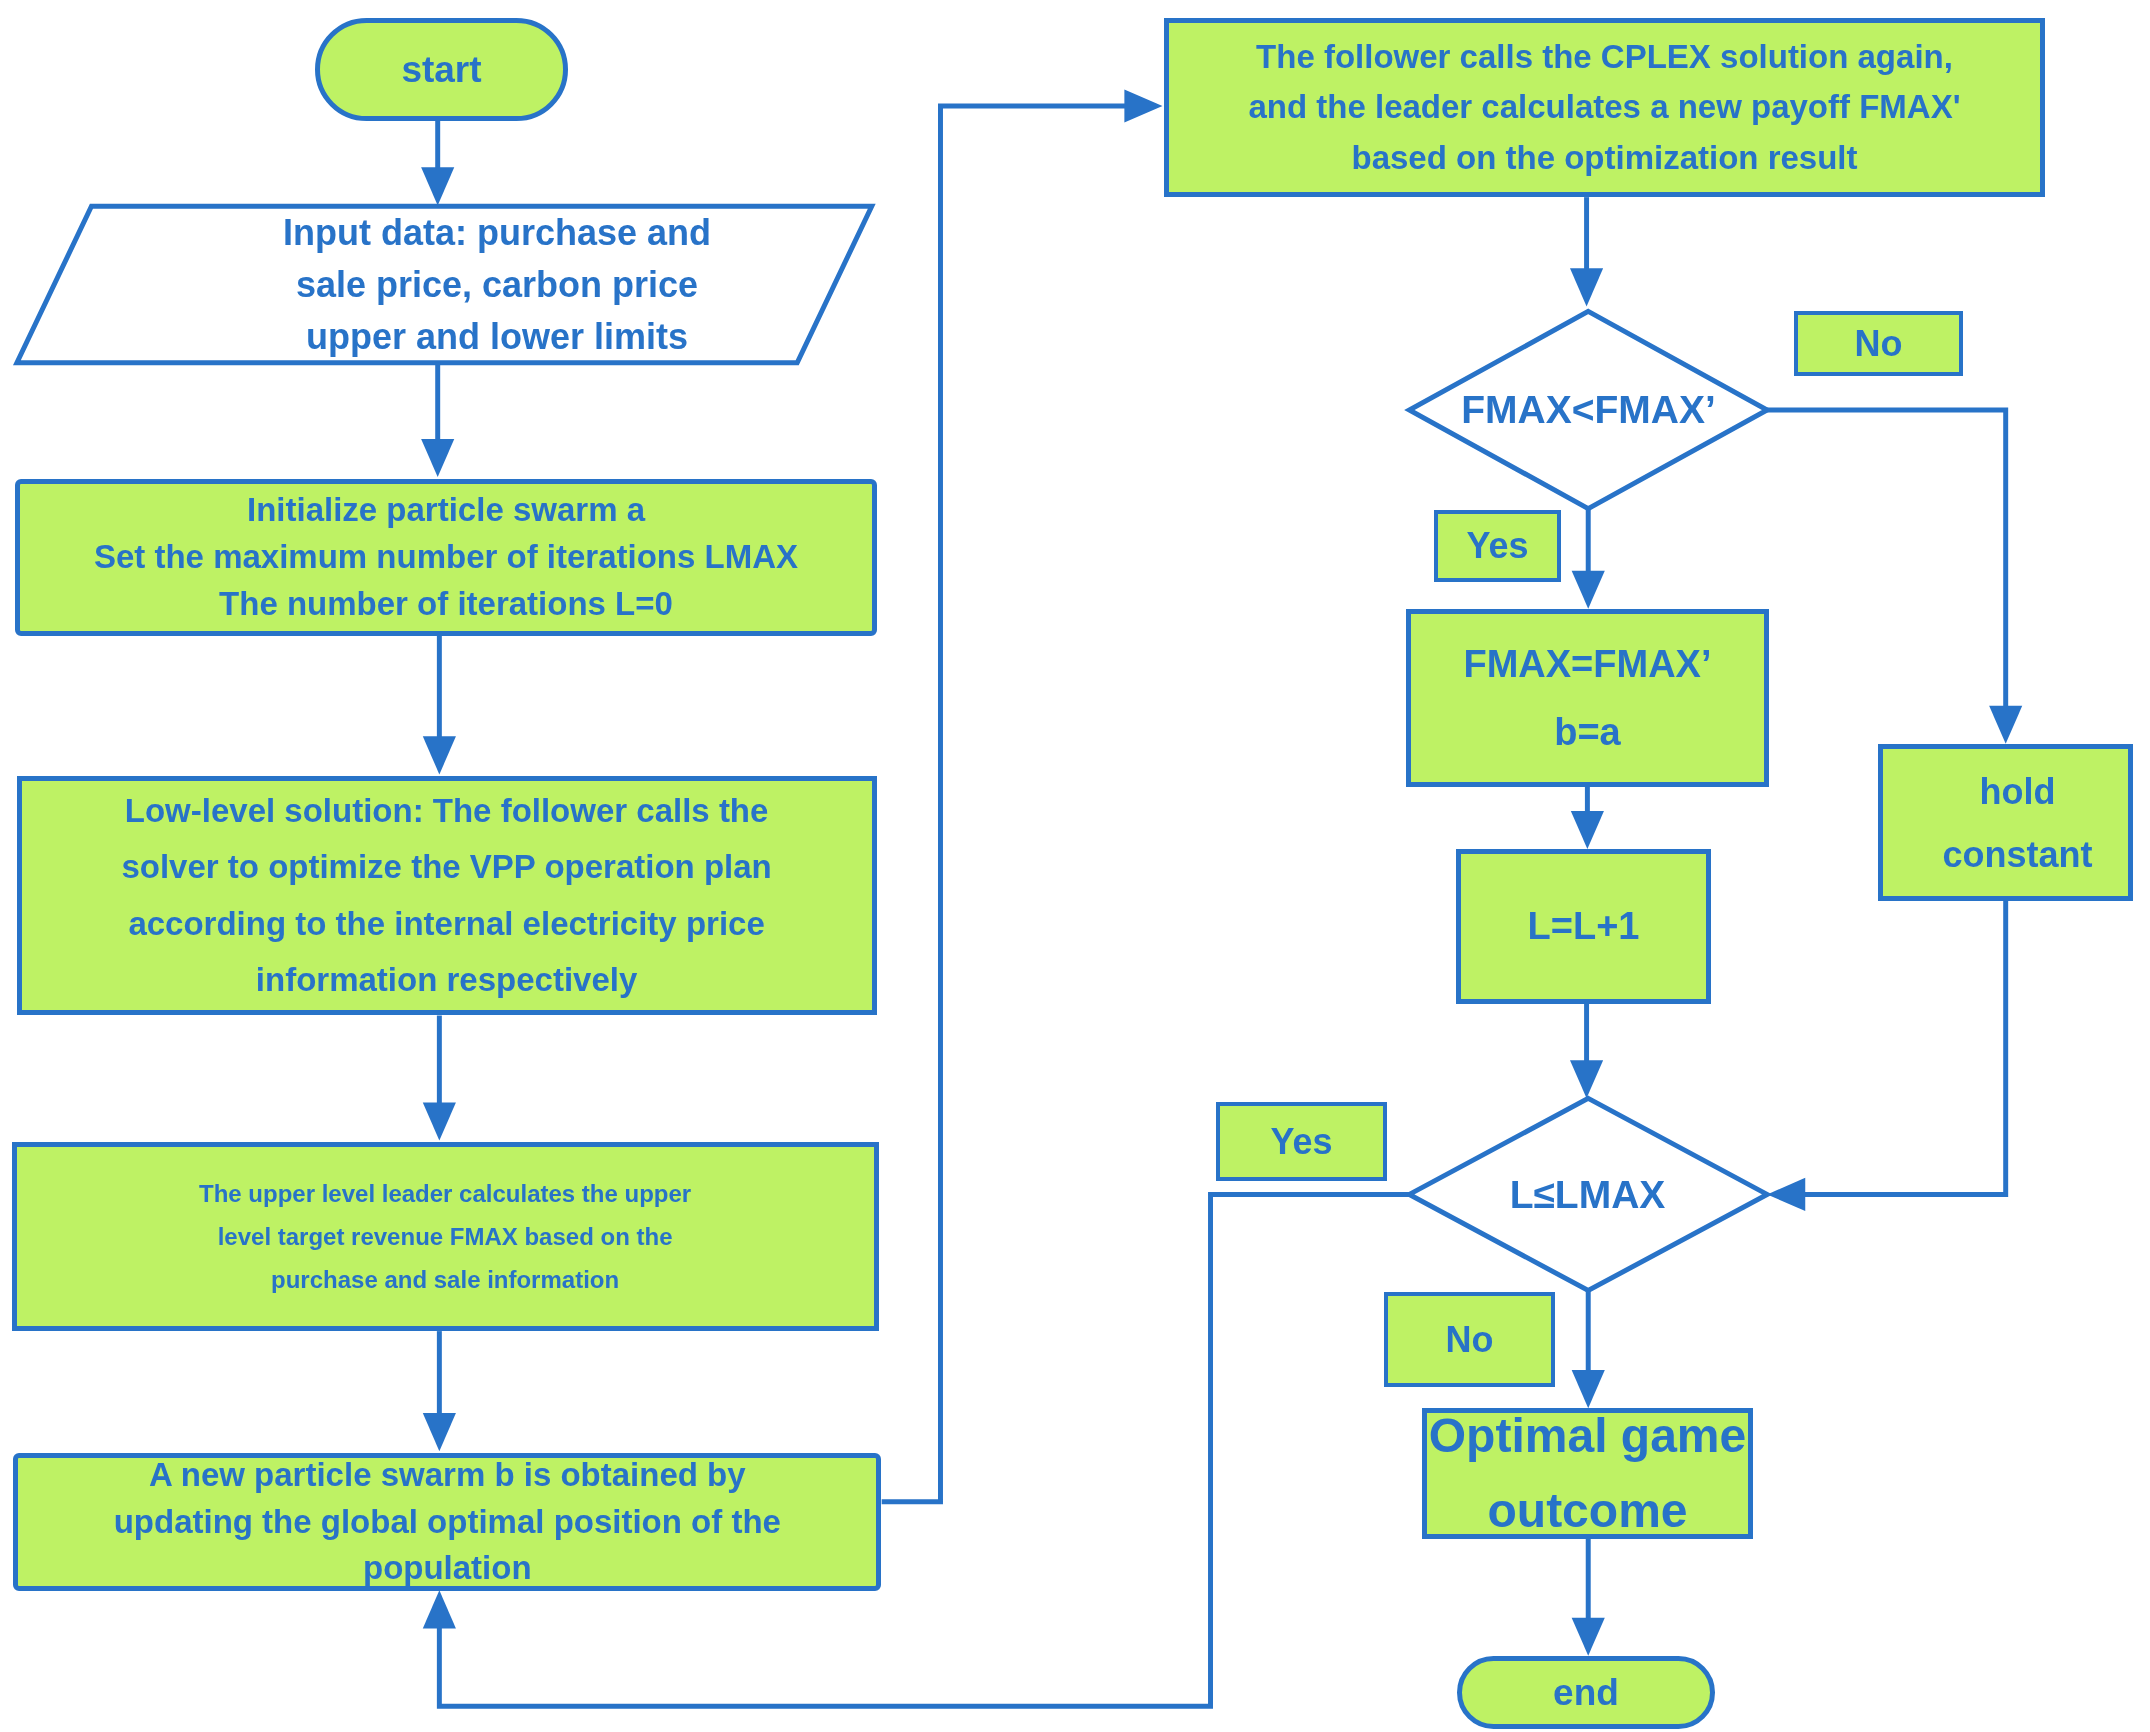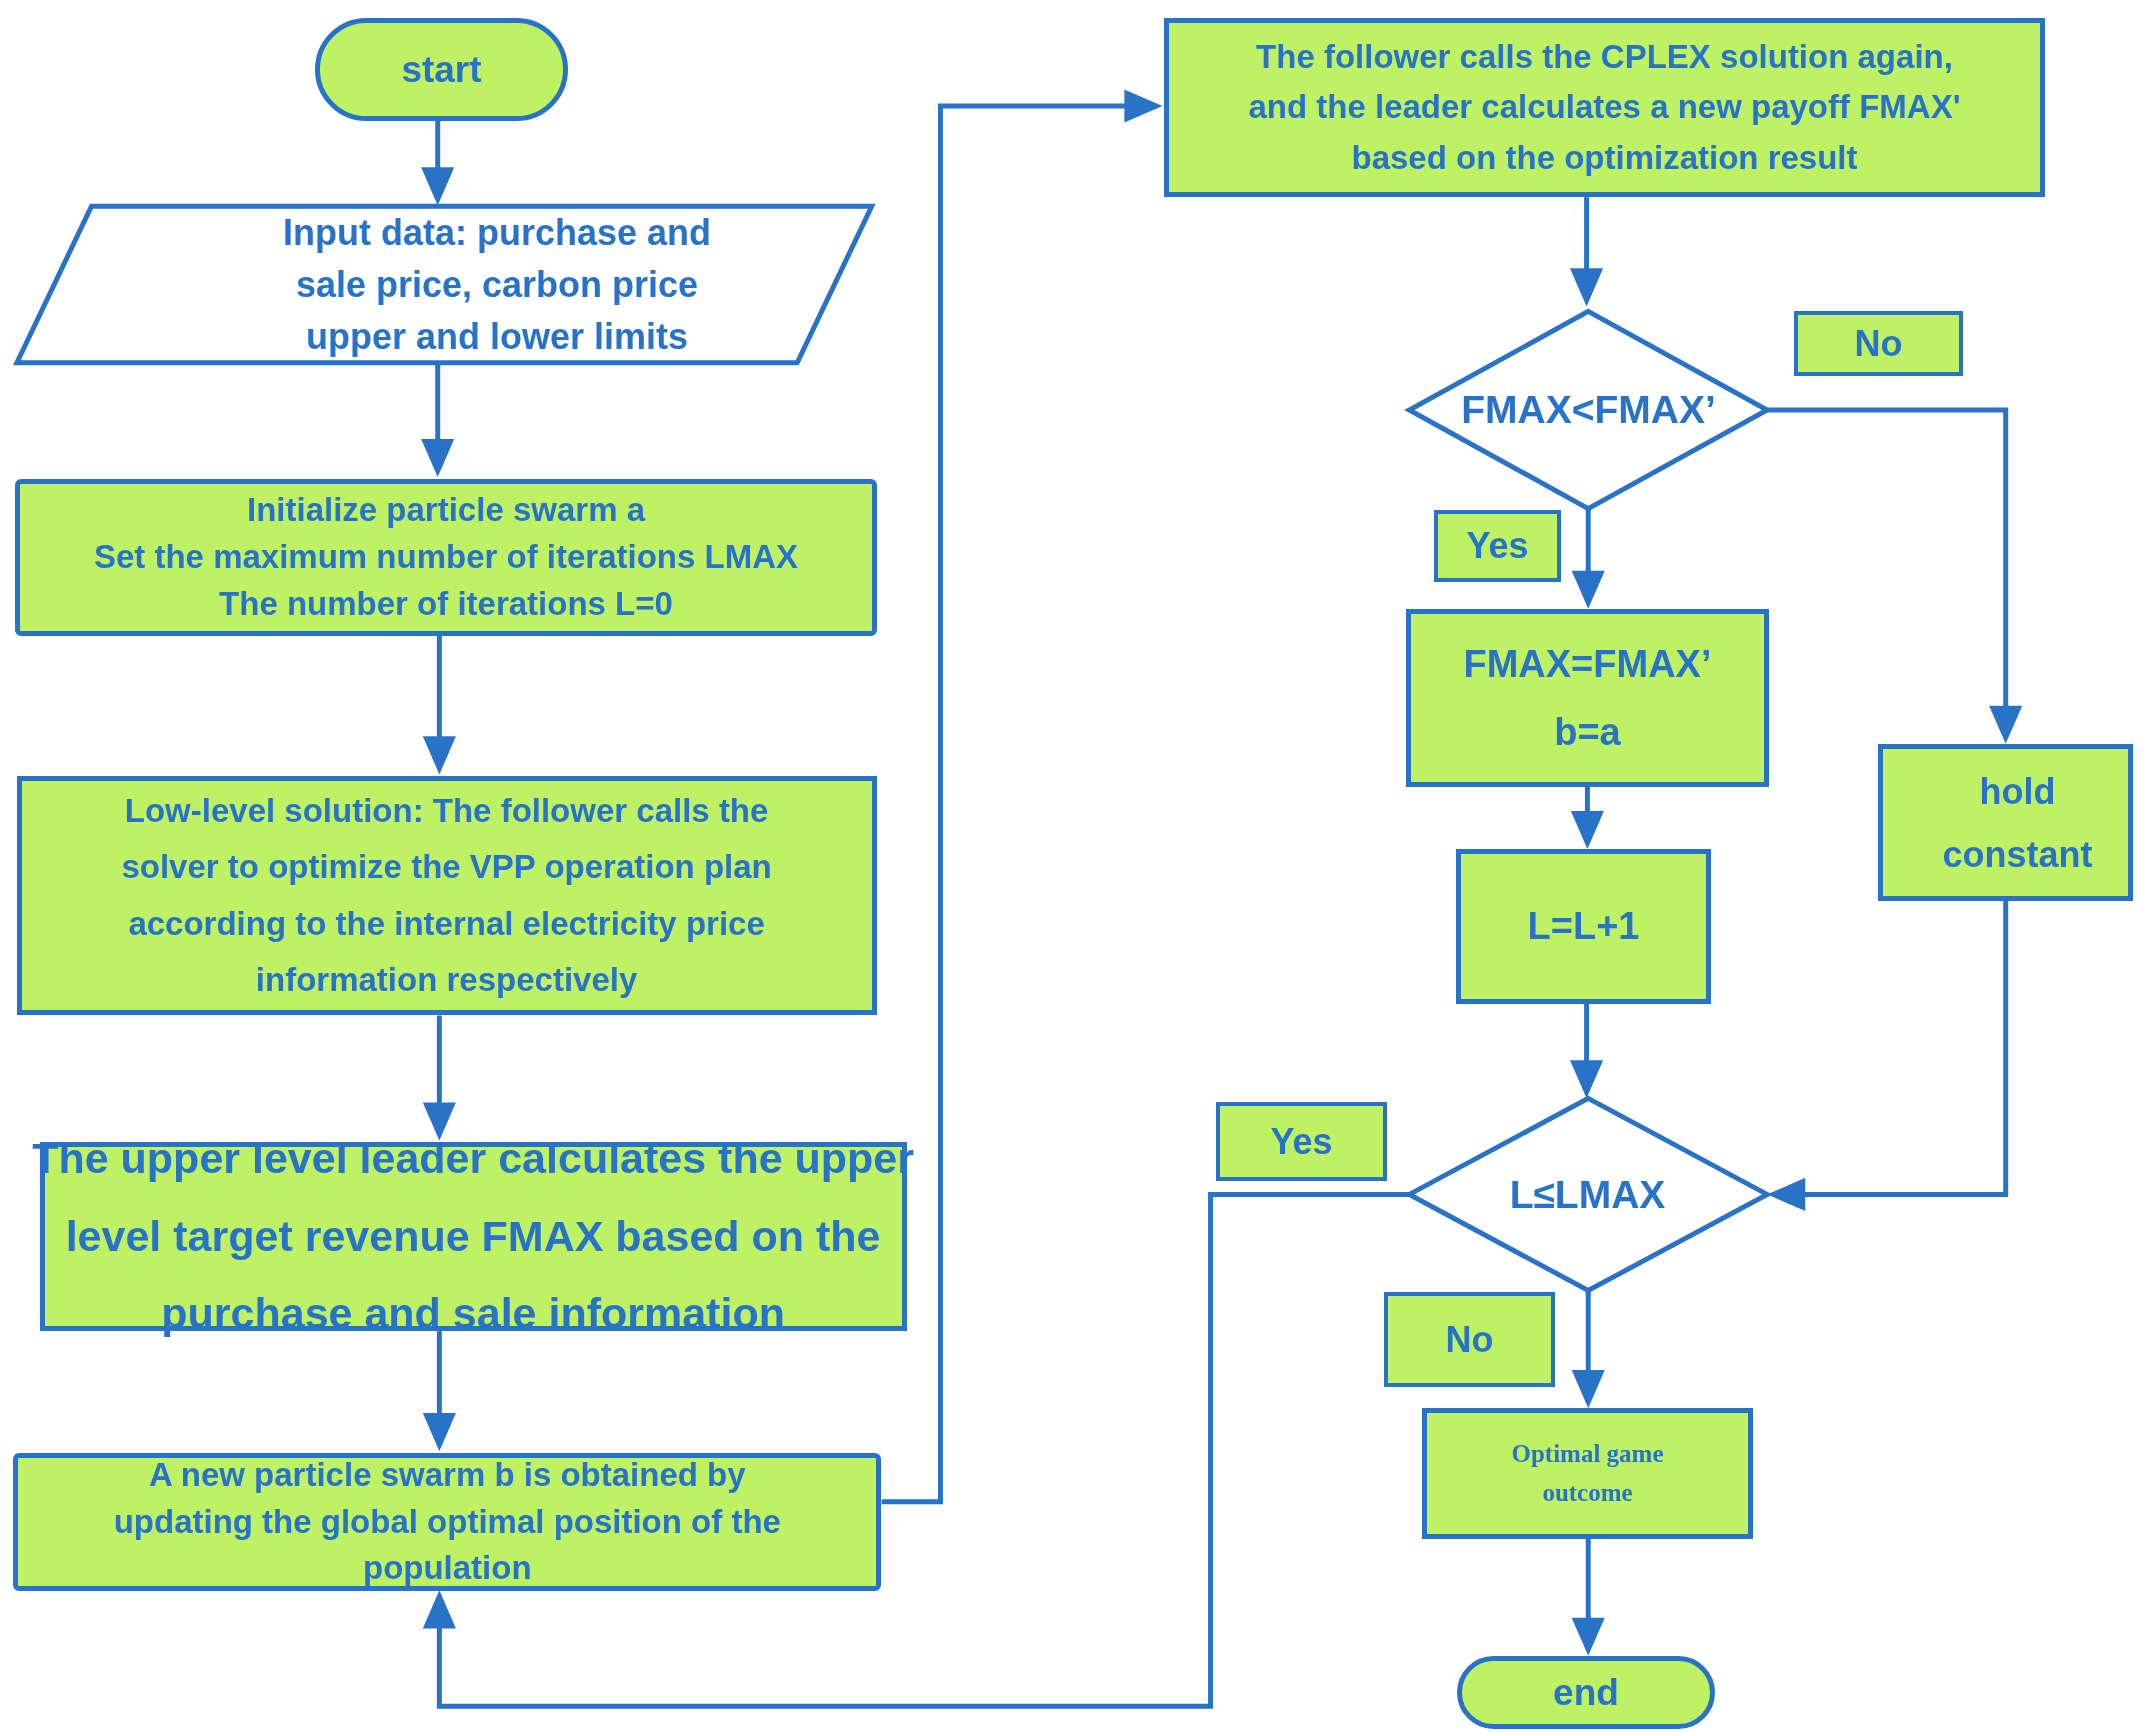"The upper level leader calculates" .upbox { font-size: 43px -> 24px; margin-left: 28px -> none }
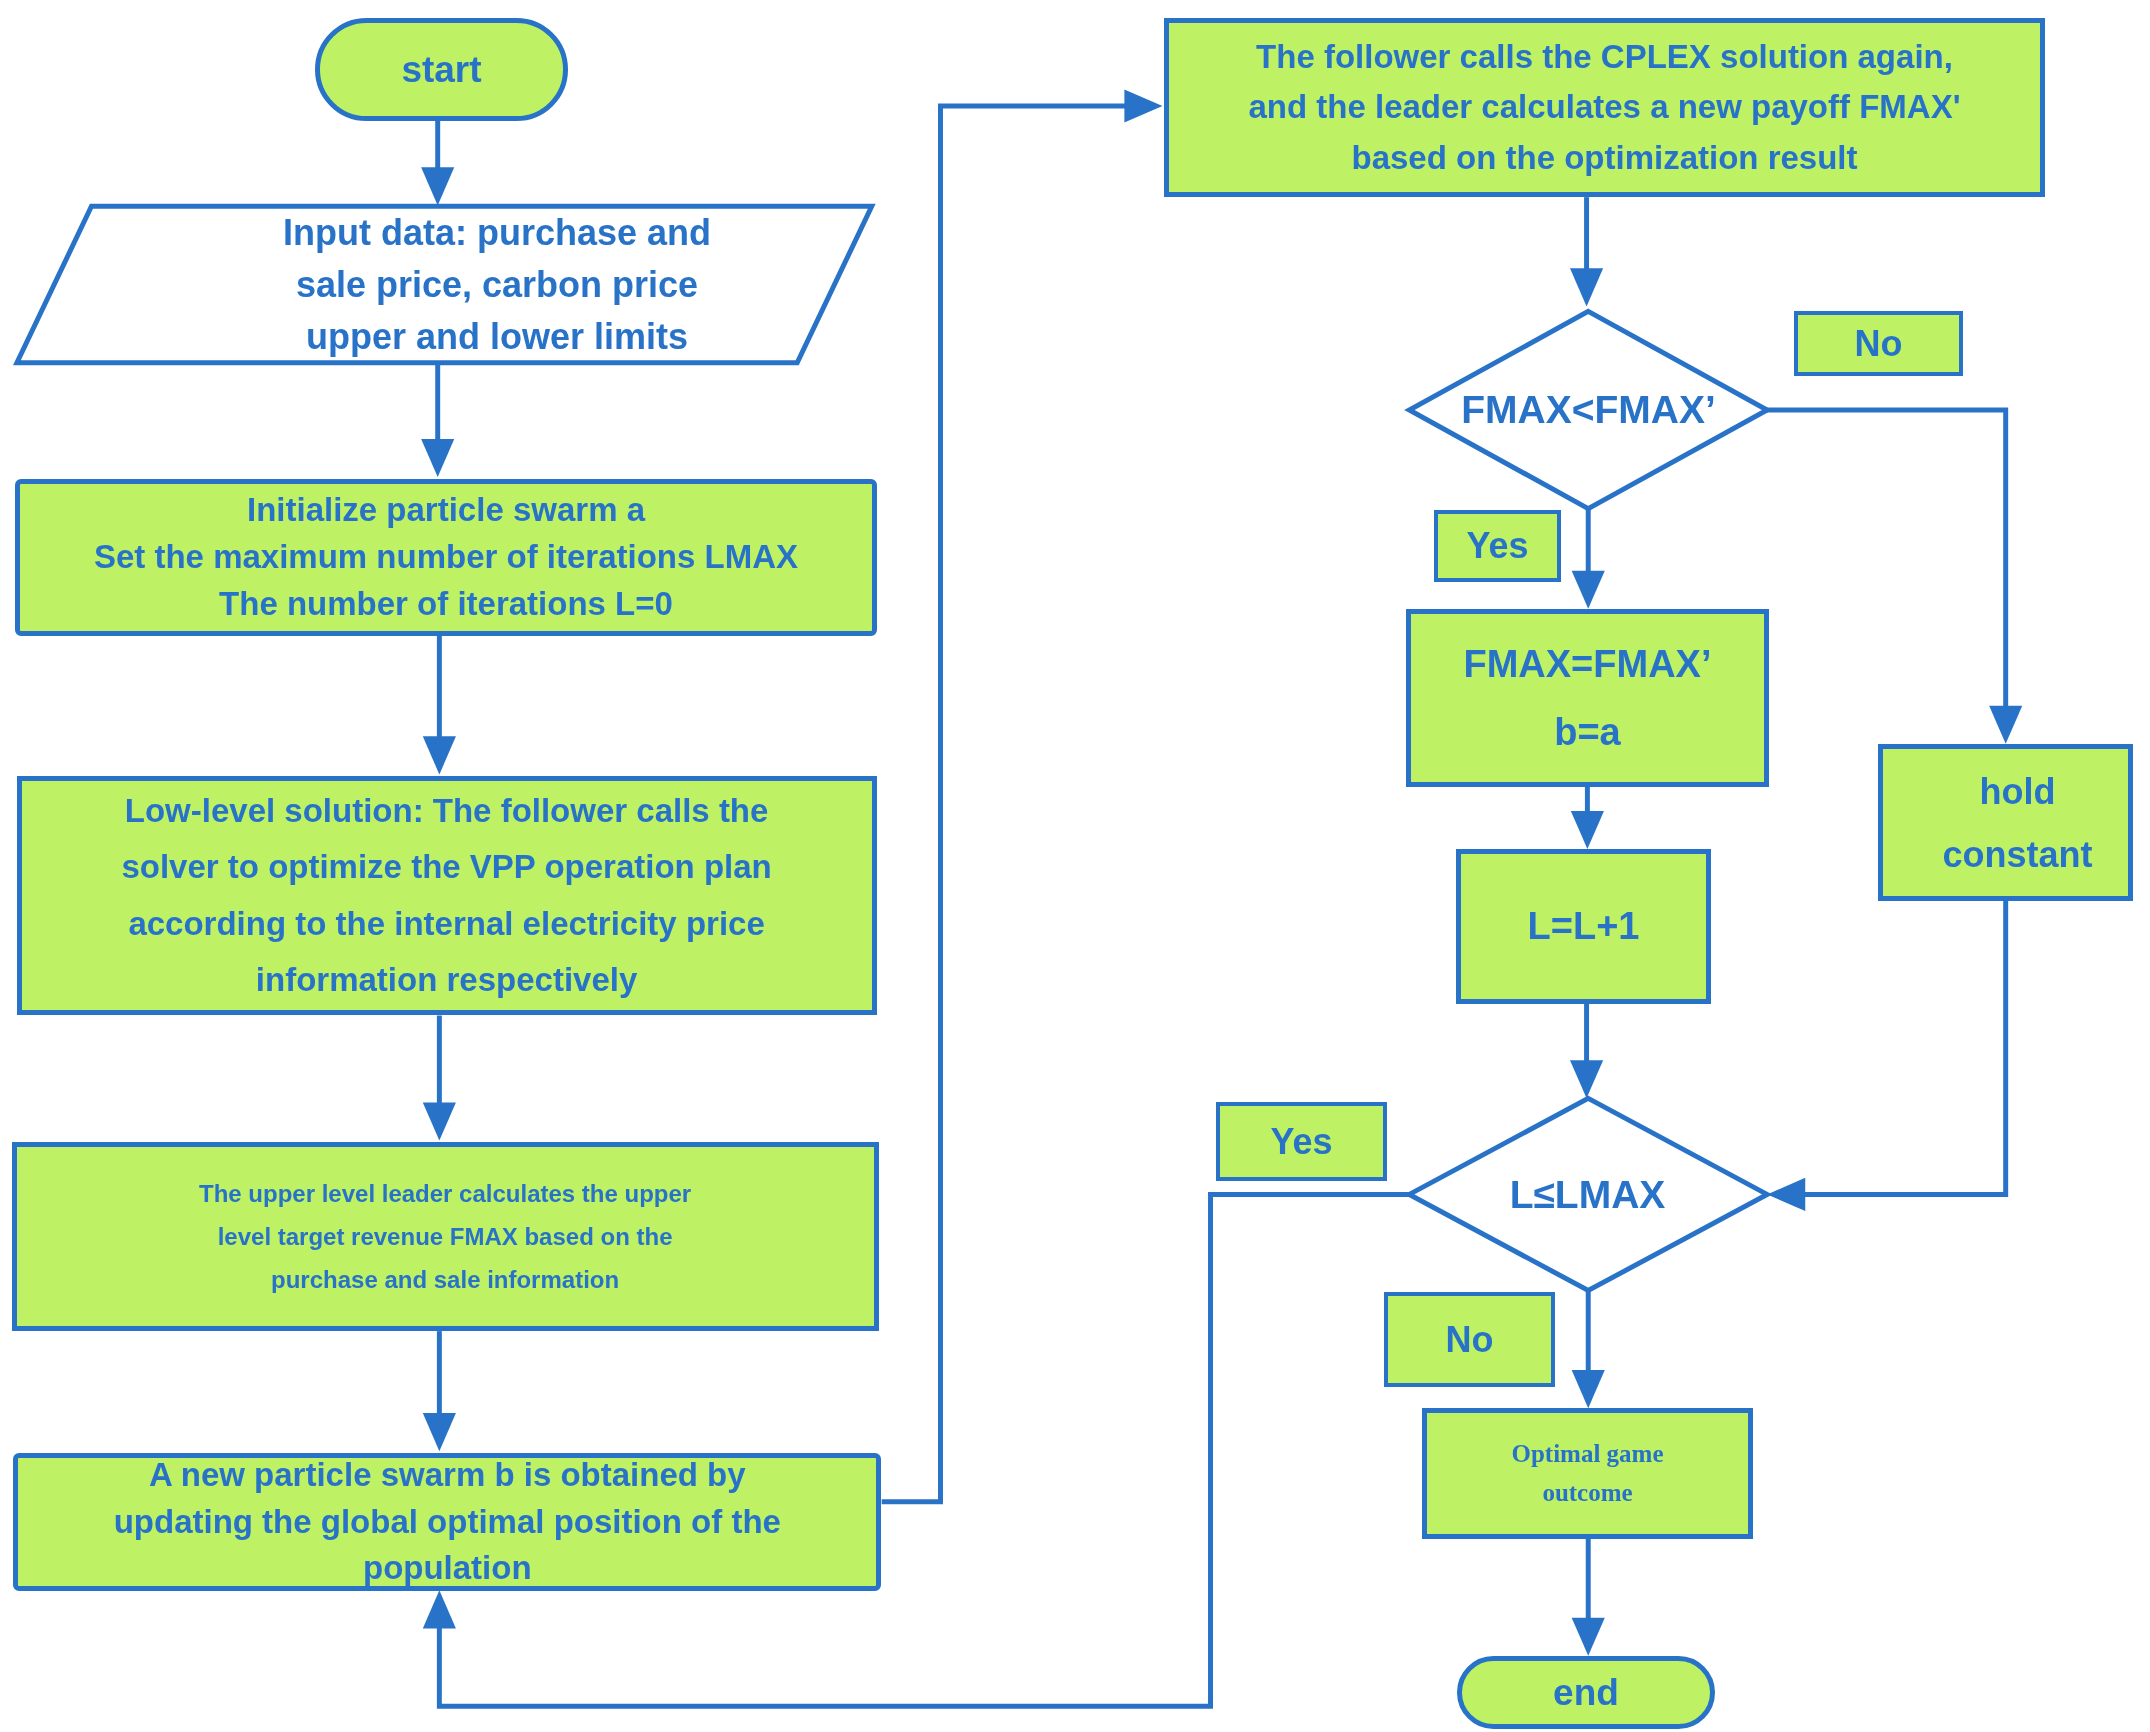"Optimal game" .optbox { font-family: Liberation Serif, serif -> none; font-size: 25px -> 48px }
